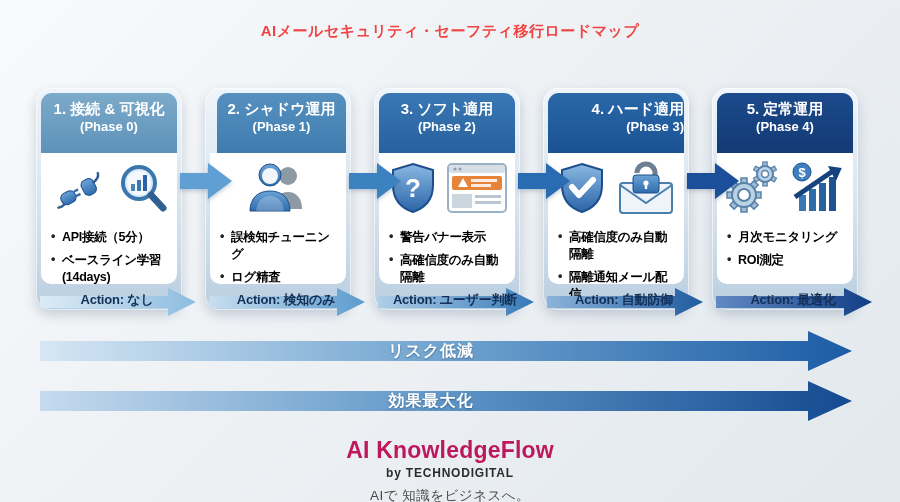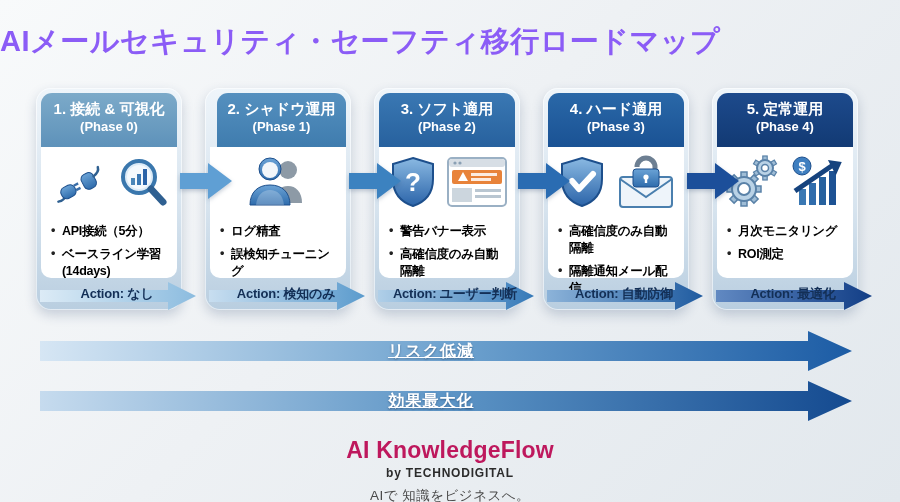"AIメールセキュリティ・セーフティ移行ロードマップ" .page-title { color: #8b5cf6 -> #ef4444; font-size: 29px -> 15px; text-align: left -> center }
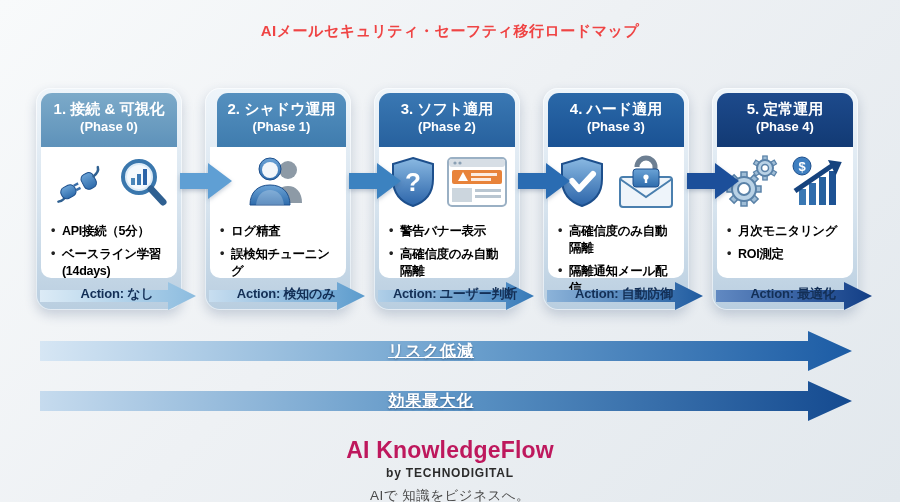"1. 接続 & 可視化" .card-header { height: 54px -> 60px }
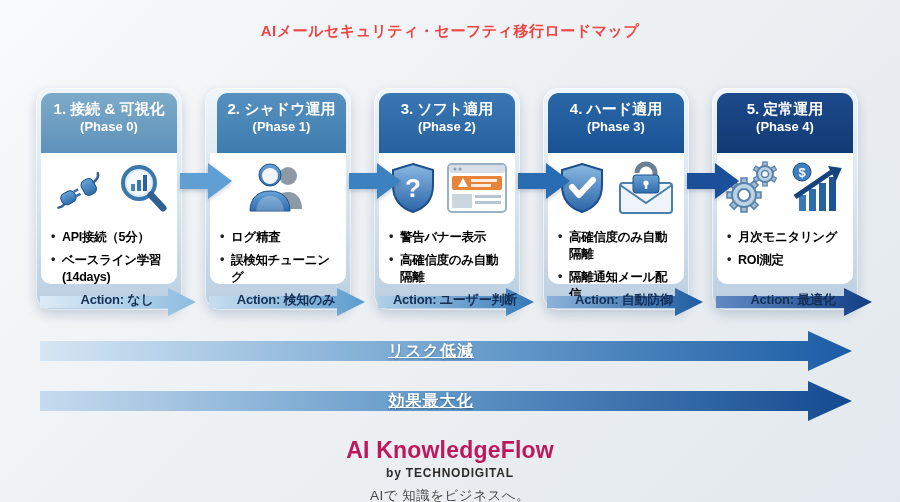"4. ハード適用" .c4 .card-header { text-align: none -> right }
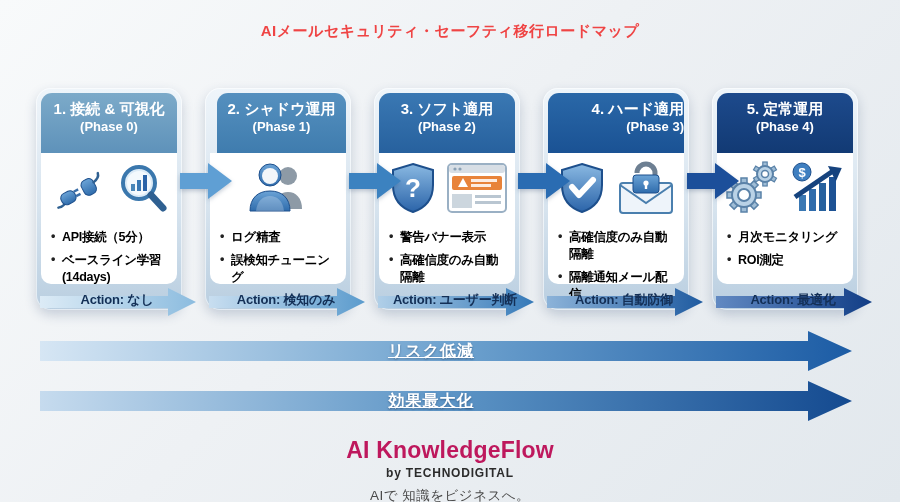"ログ精査" li { order: before "誤検知チューニング" -> after "誤検知チューニング" }
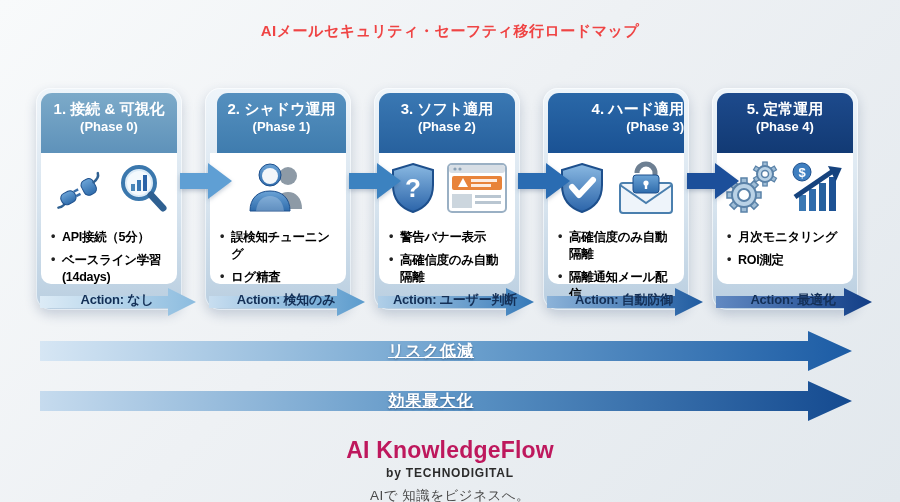"リスク低減" .long-arrow .arrow-label { text-decoration: underline -> none }
